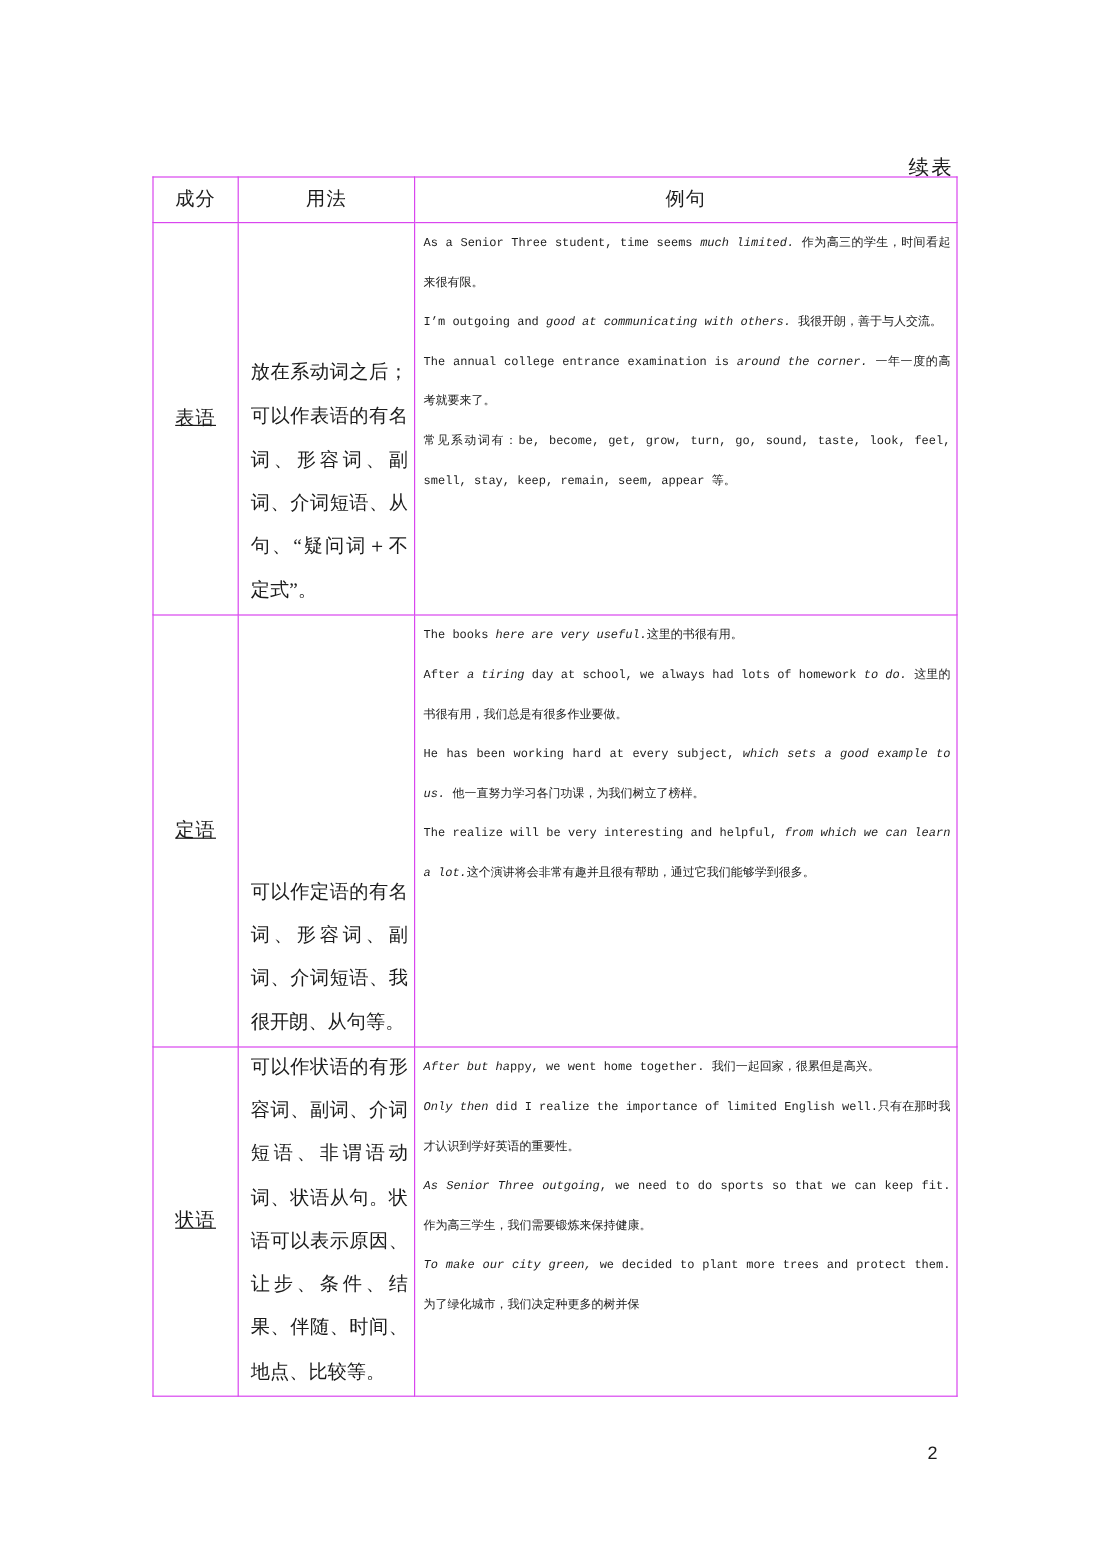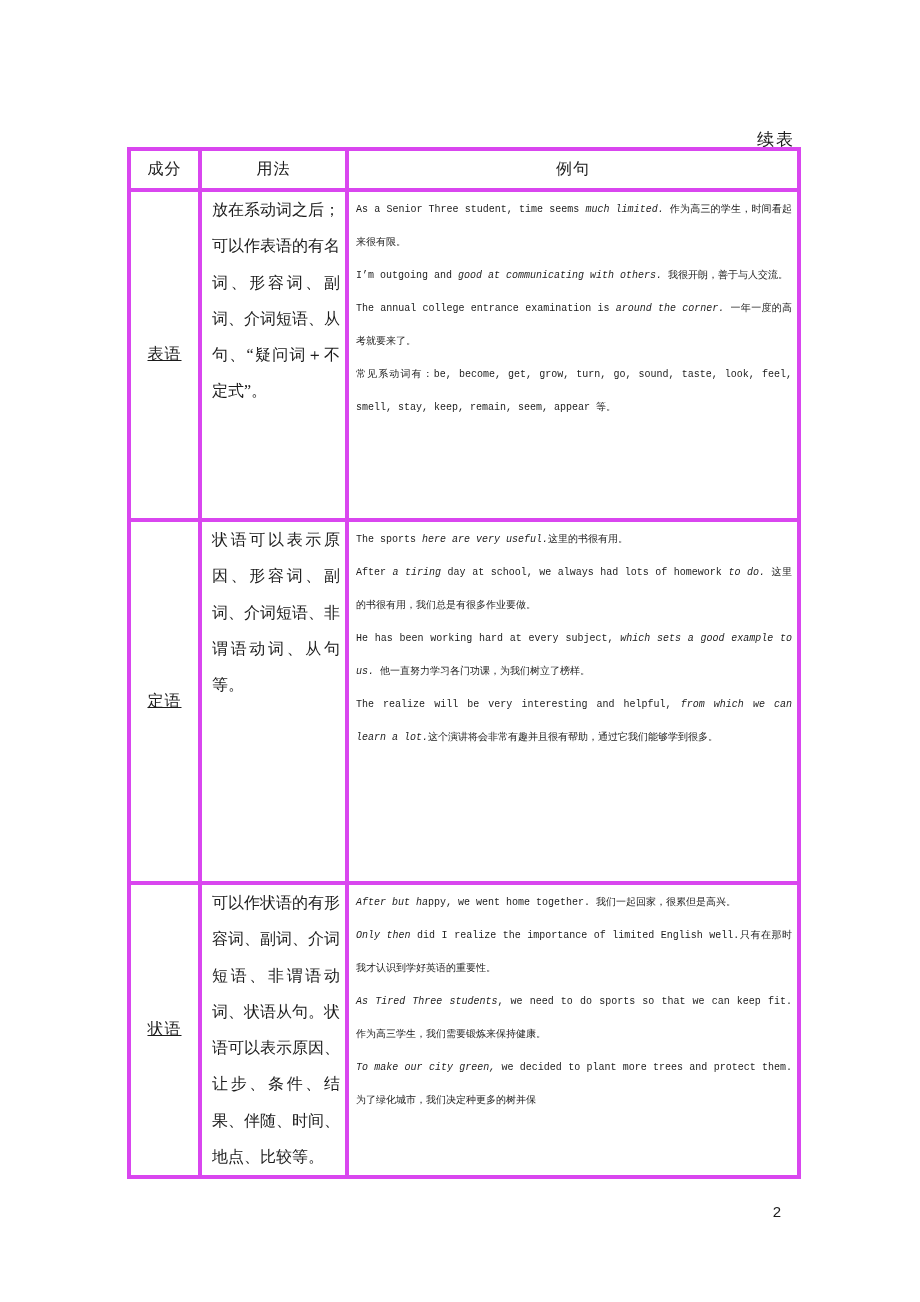"成分" th,td { border: 4px solid #d946ef -> 1px solid #d946ef }
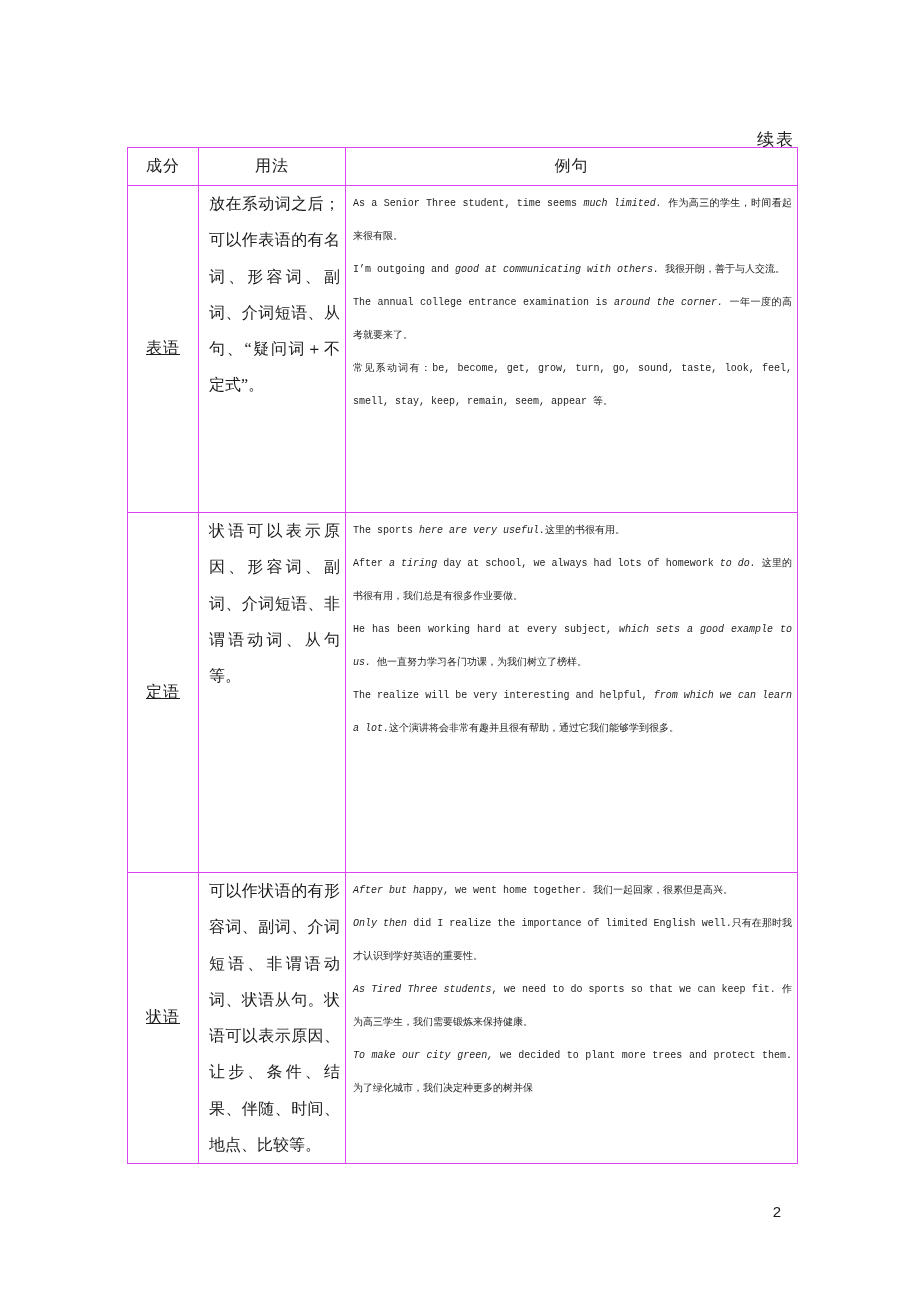"放在系动词之后；可以作表语的有名词、形容词、副词、介词短语、从句、“疑问词＋不定" .usagewrap { justify-content: flex-start -> flex-end }
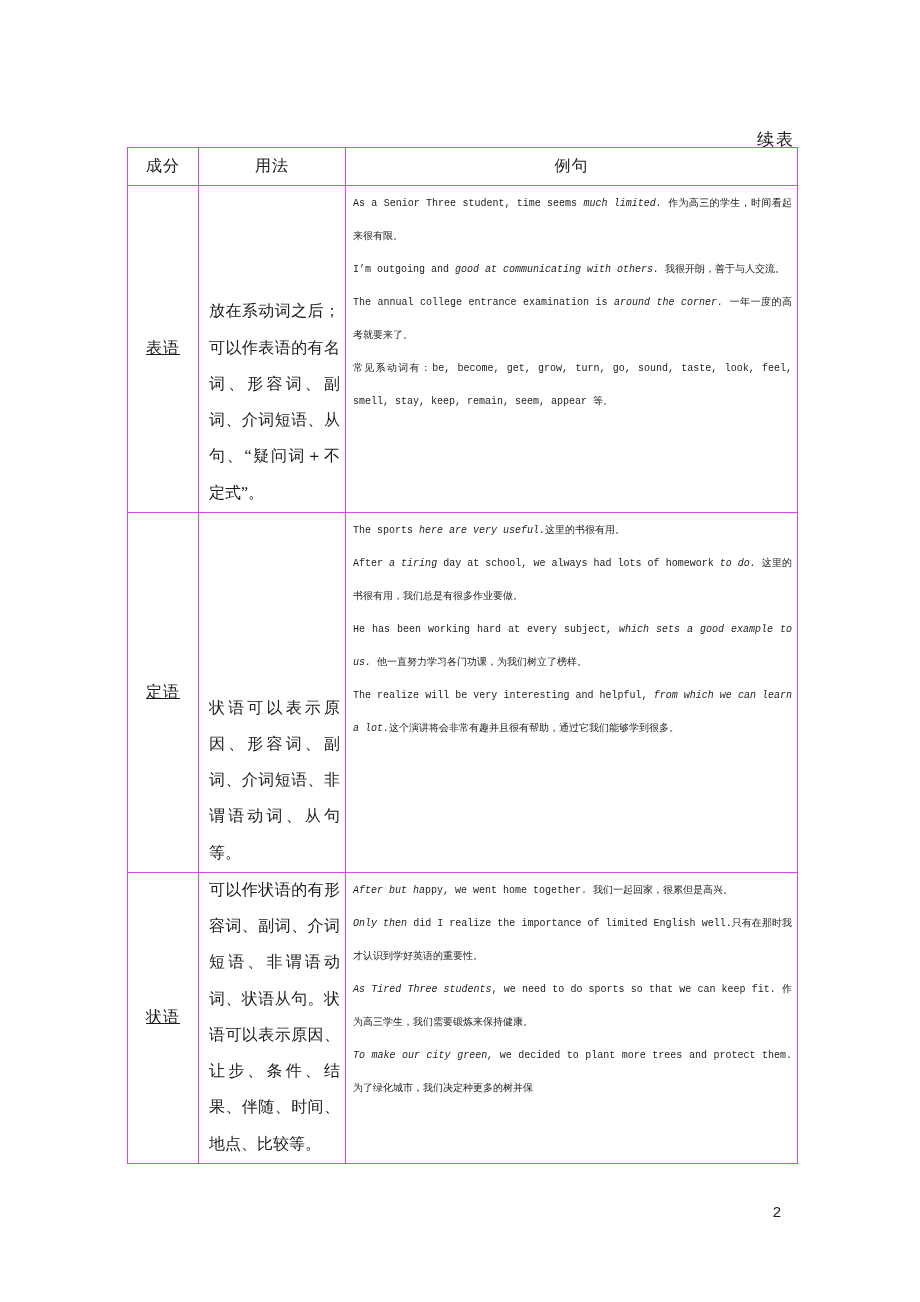"The sports" span { text: sports -> books }
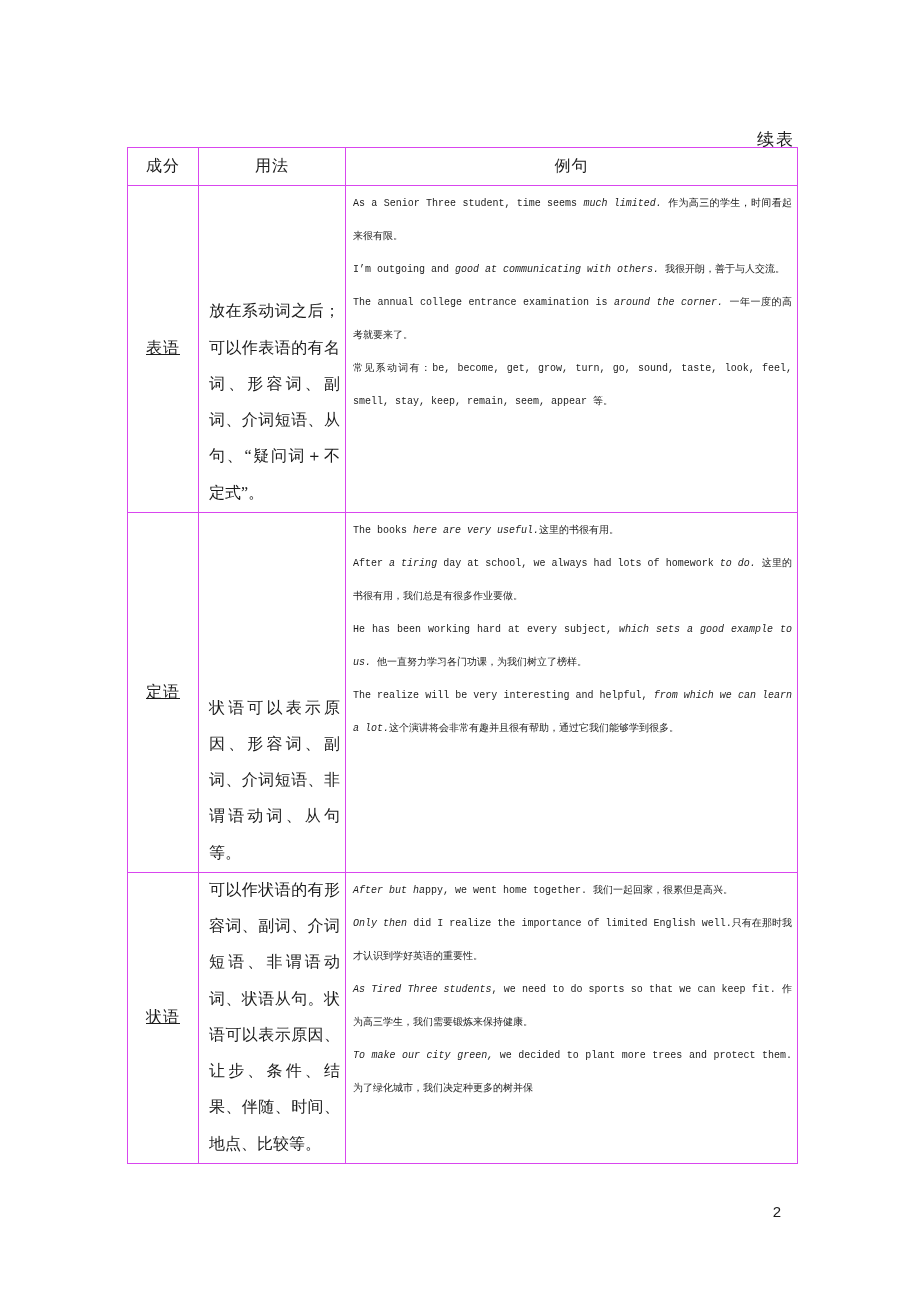"状语可以表示原因、形容词、副词、介词短语、非谓语动词、从句等。" div { text: 状语可以表示原因、形容词、副词、介词短语、非谓语动词 -> 可以作定语的有名词、形容词、副词、介词短语、我很开朗 }
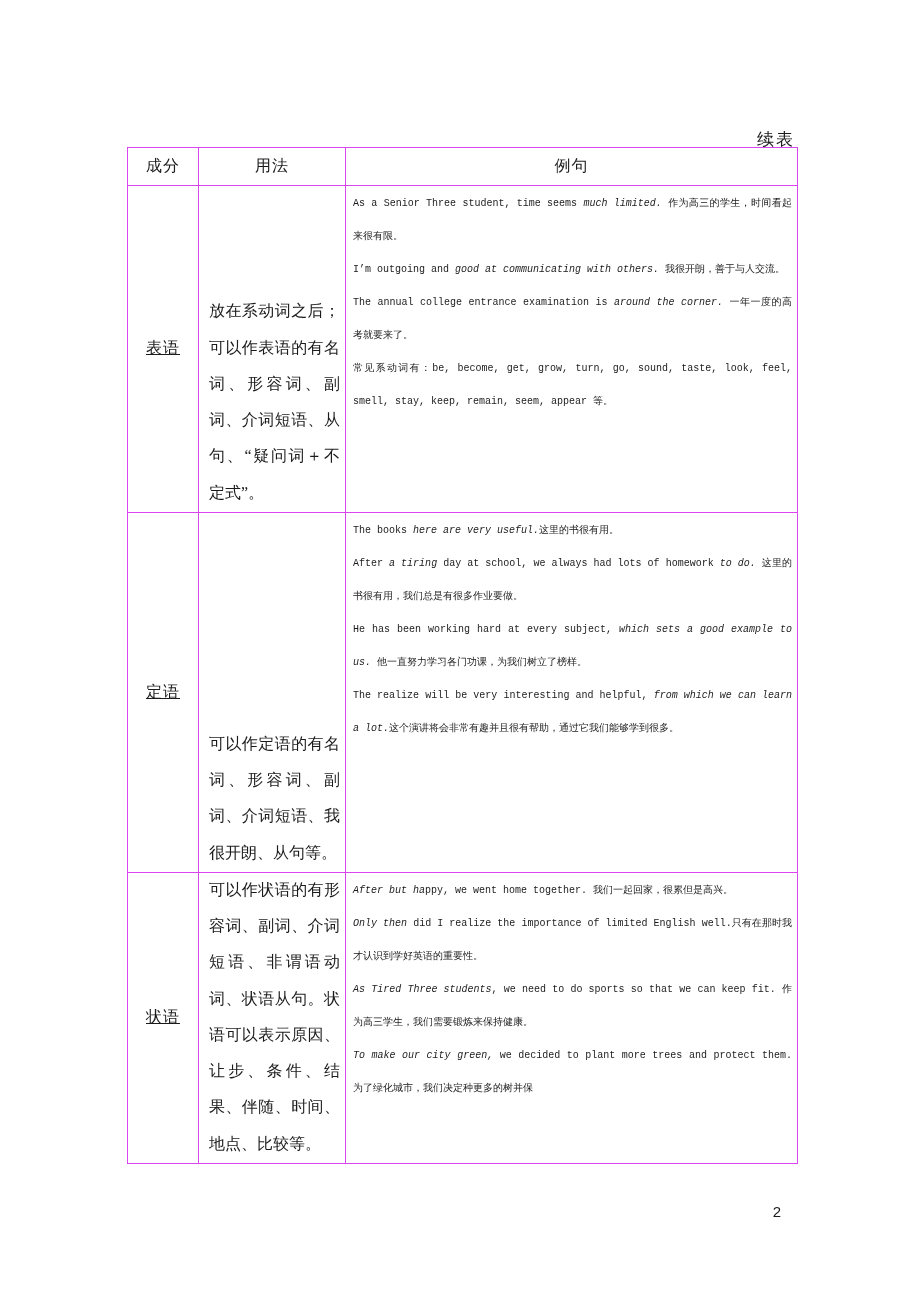"As Tired Three students" i { text: Tired Three students -> Senior Three outgoing }
